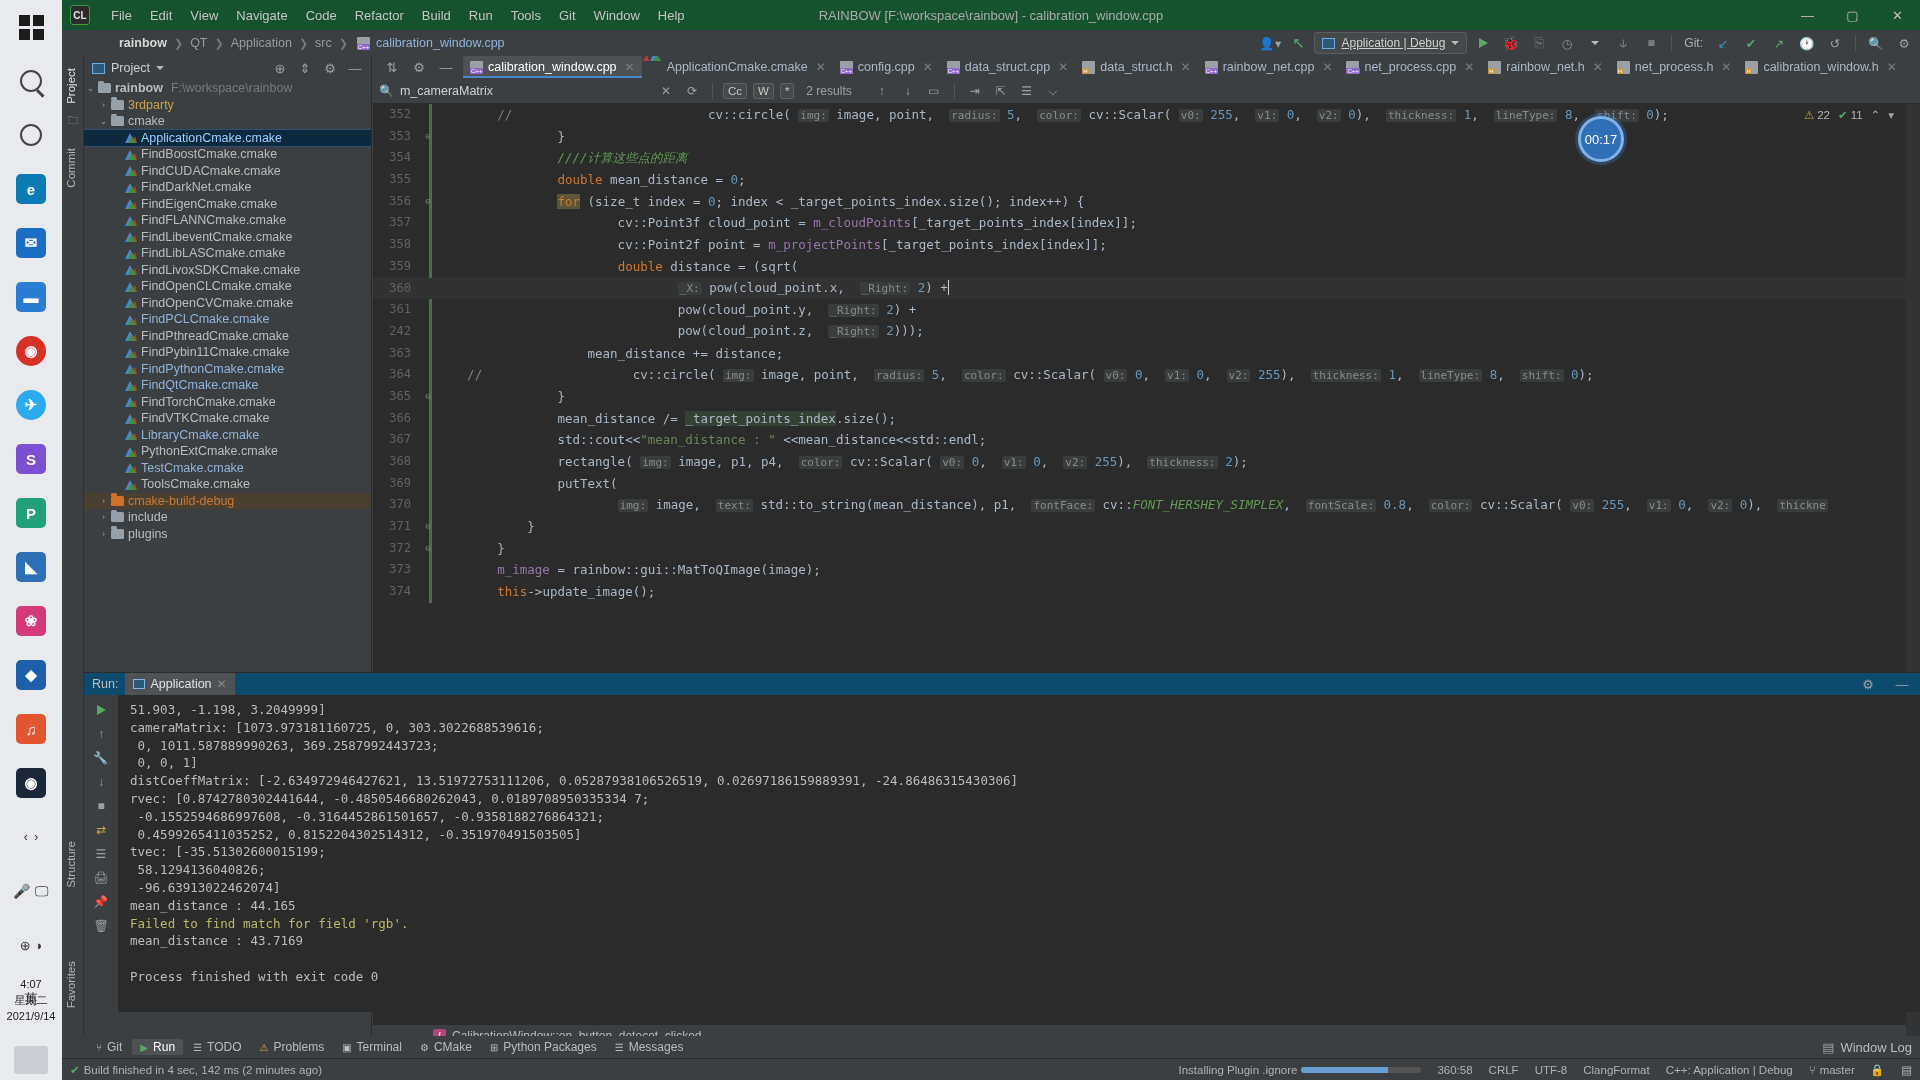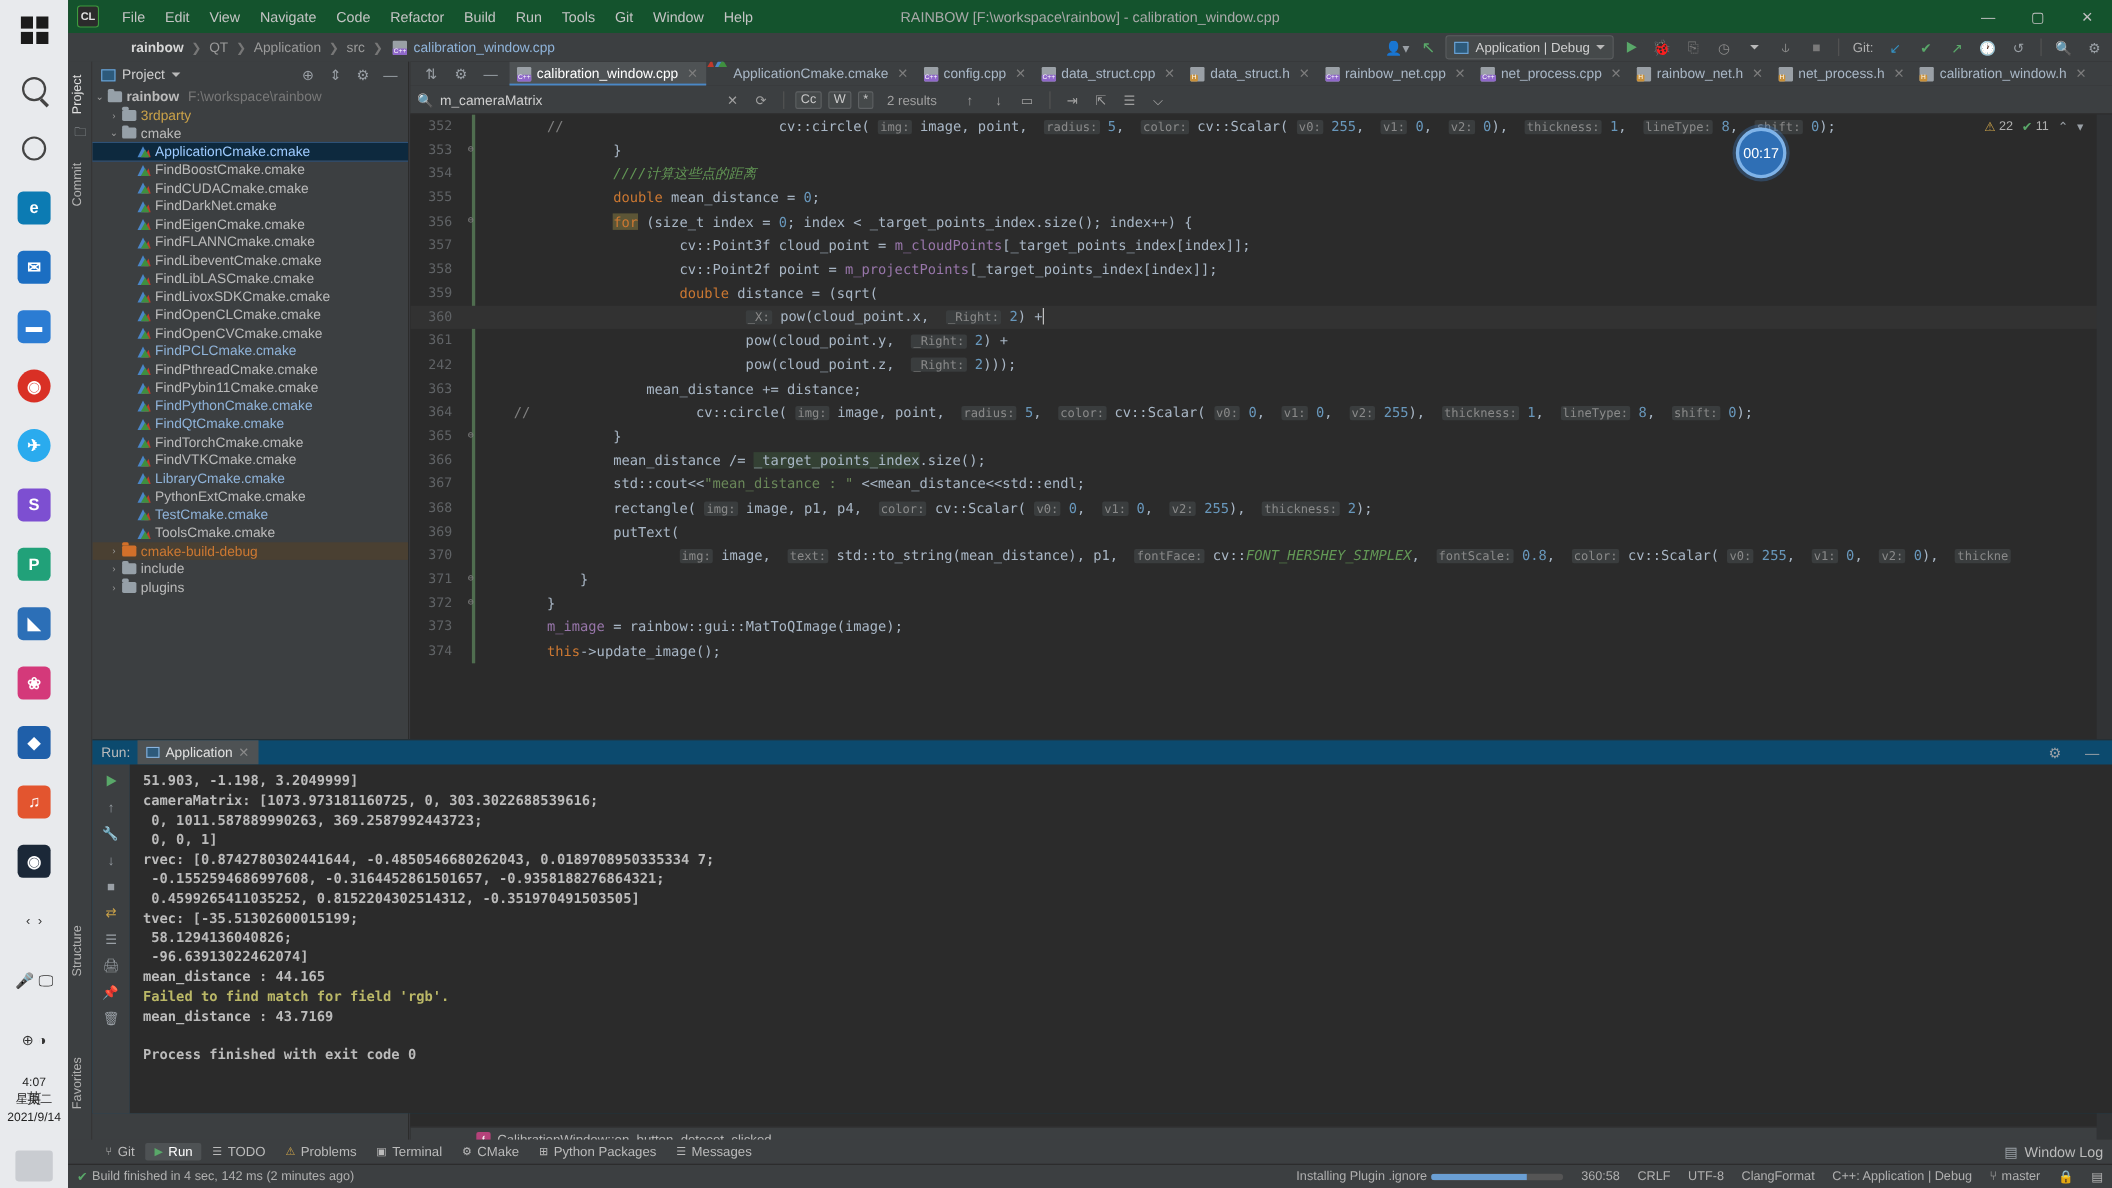"Application | Debug" #runcfg { text-decoration: none -> underline }
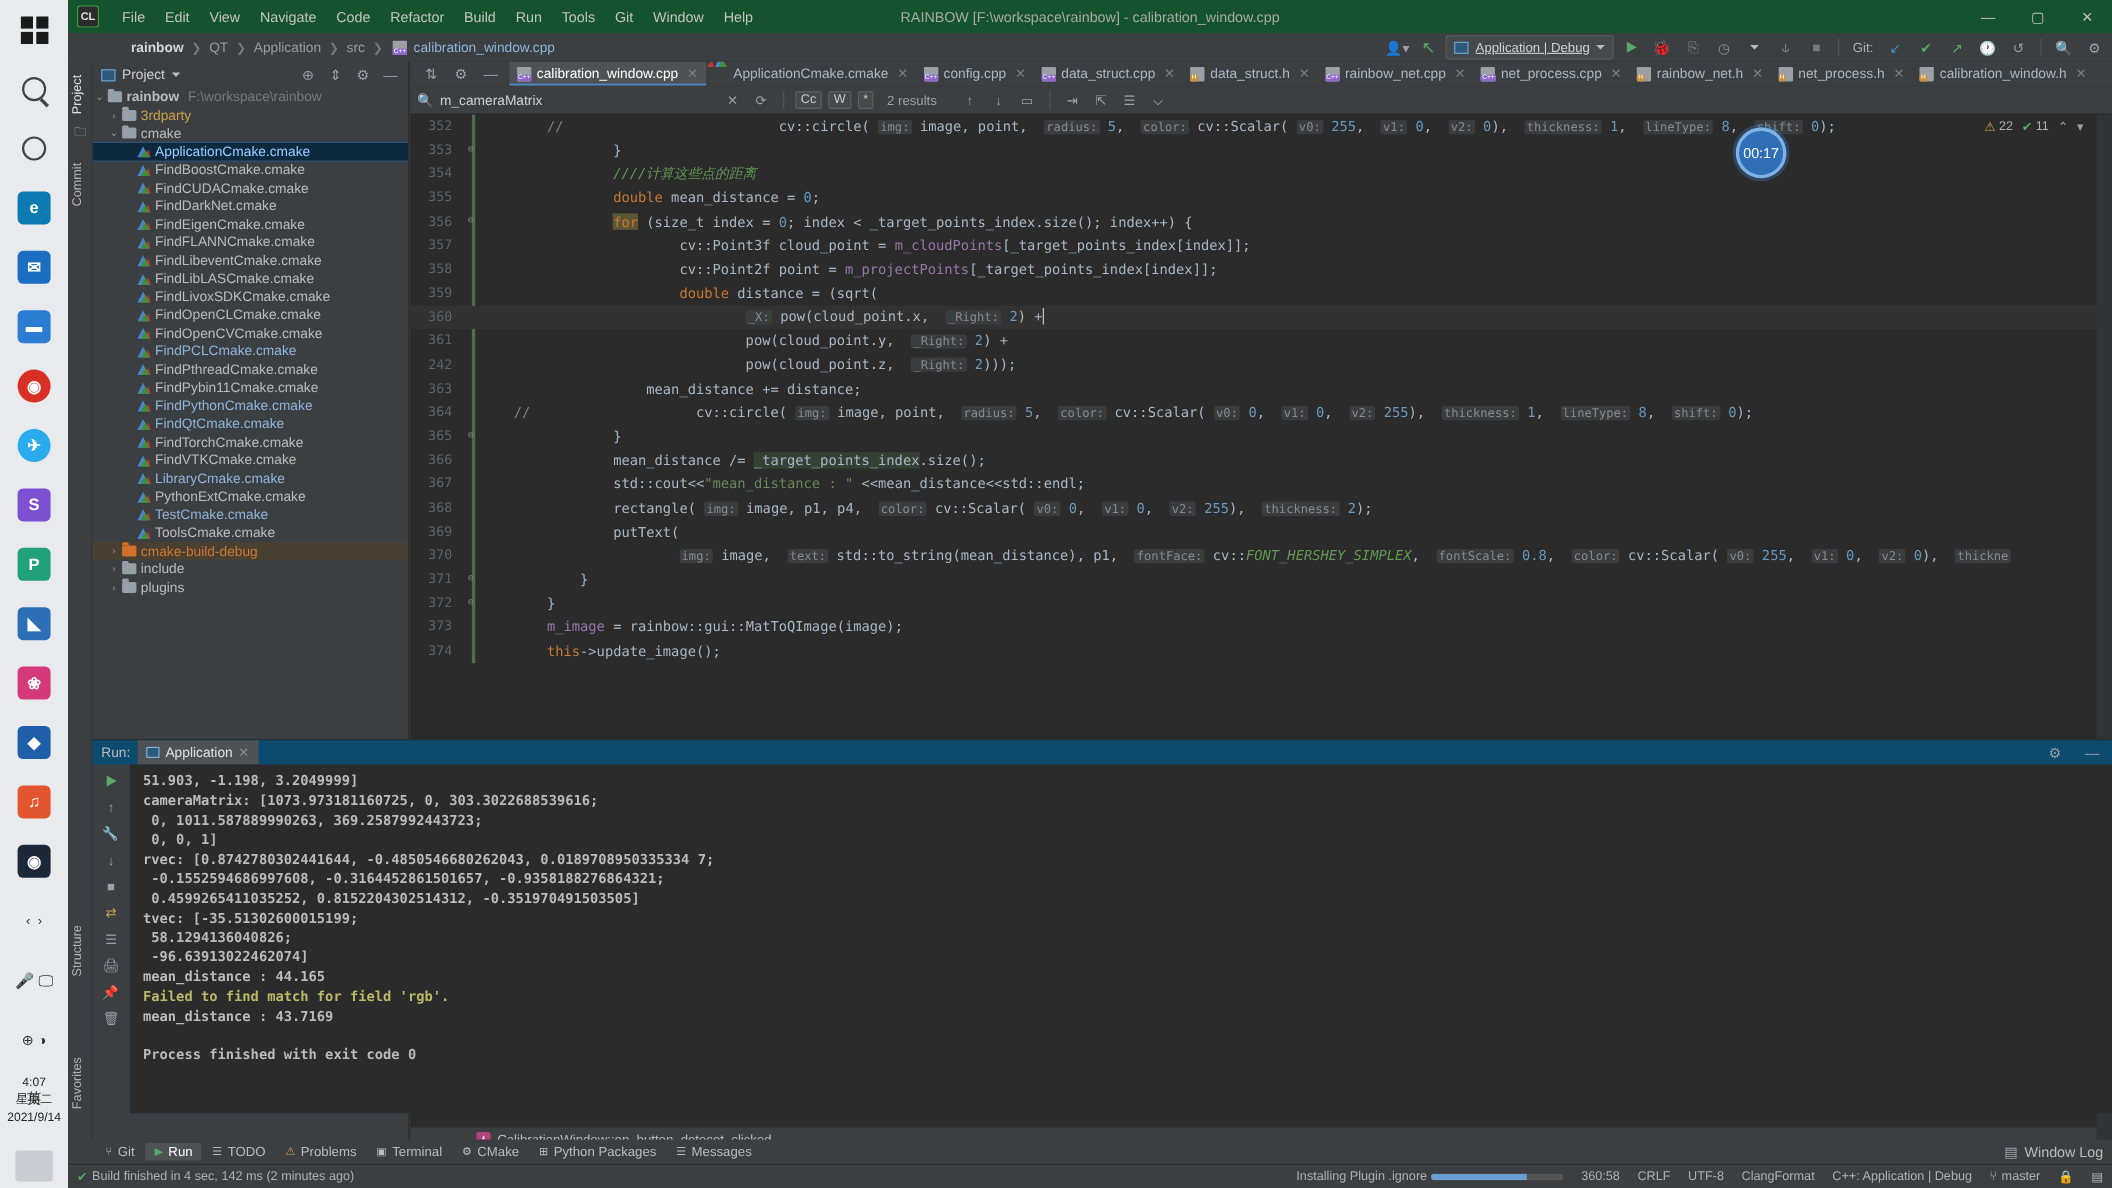"51.903, -1.198, 3.2049999]" .cl { font-weight: bold -> none }
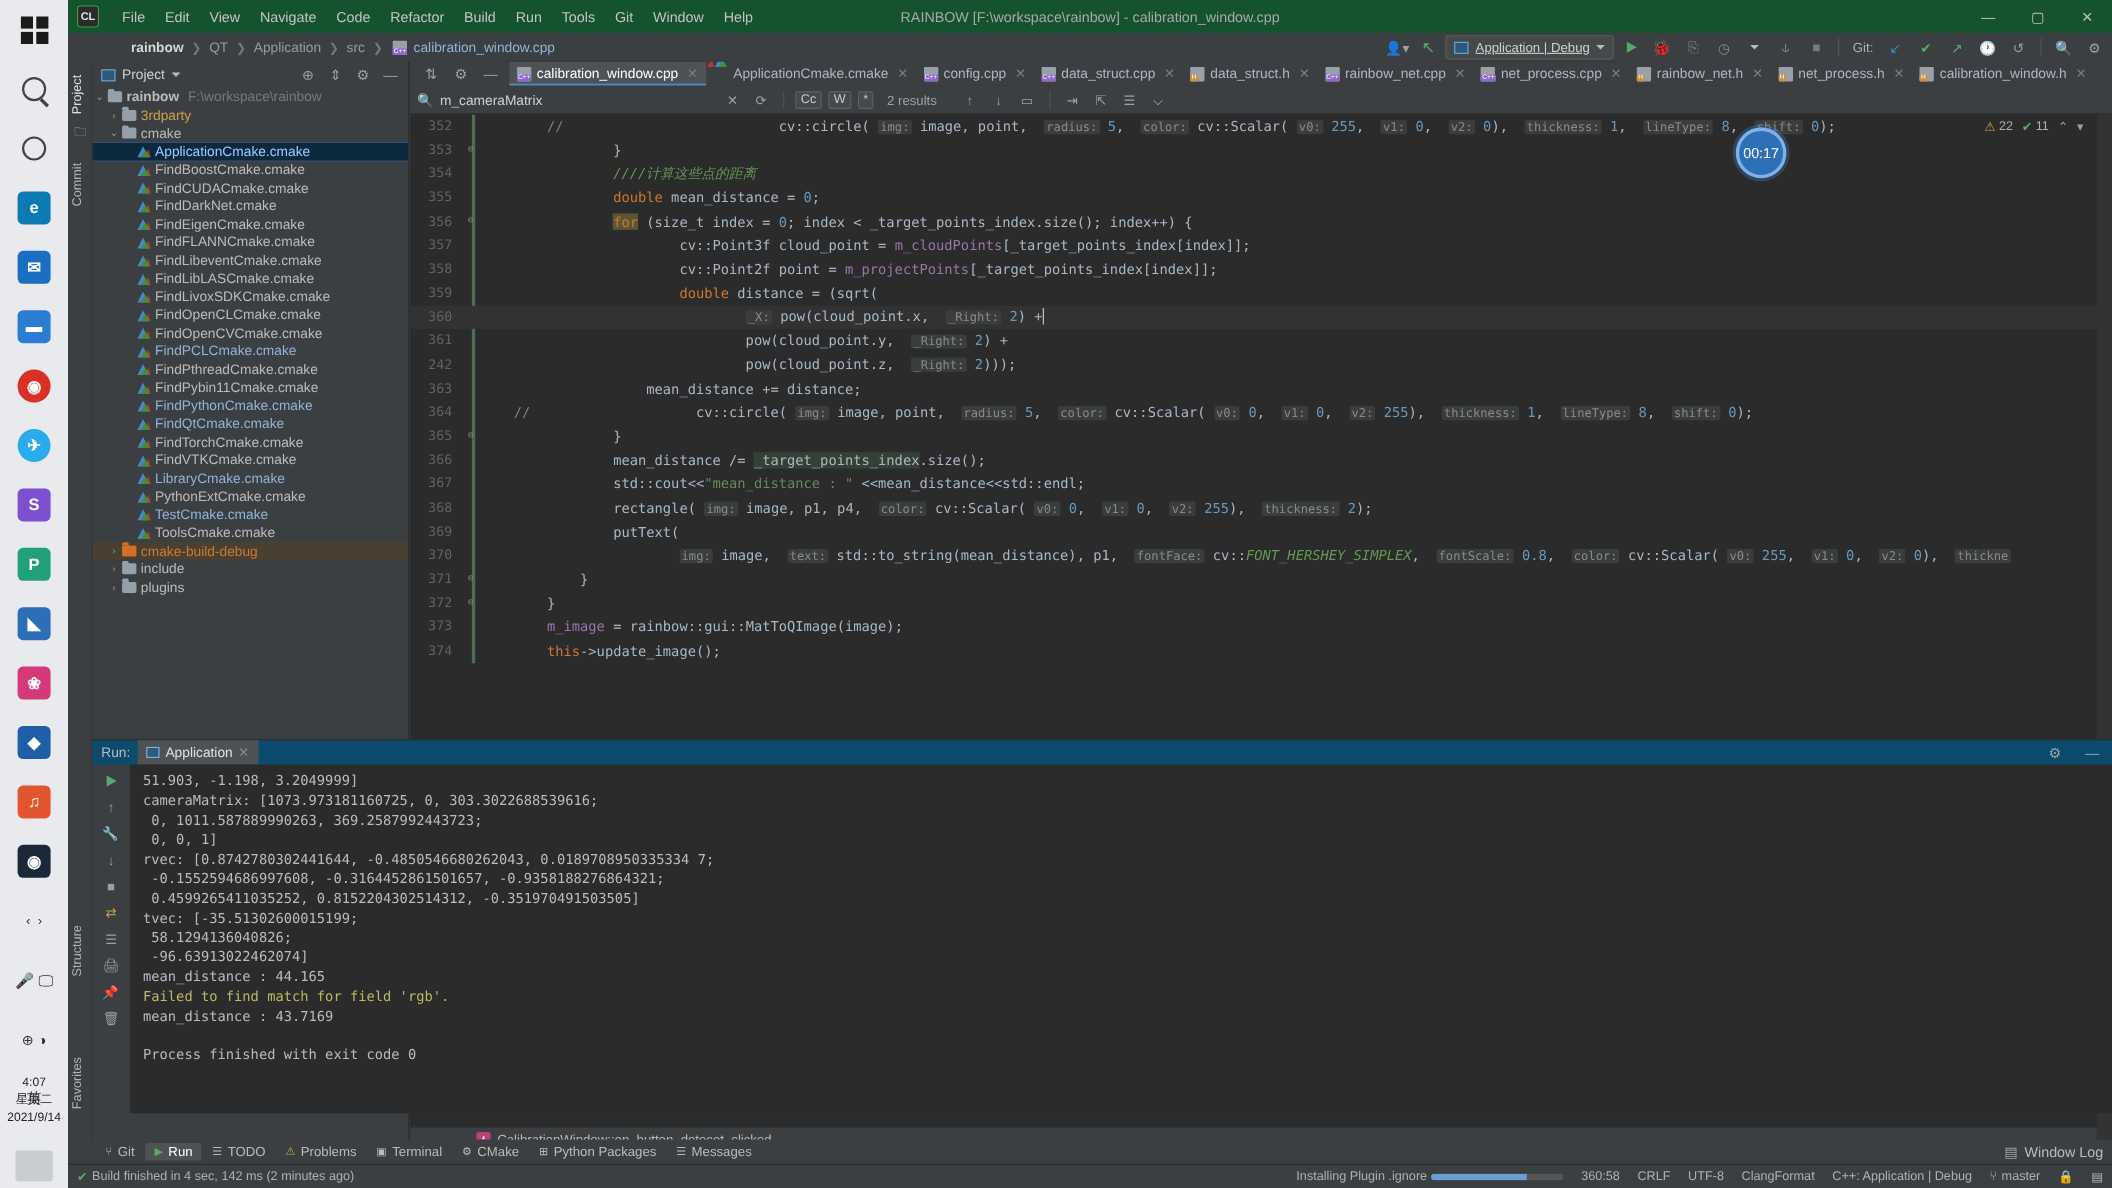"distCoeffMatrix: [-2.634972946427621," div.cl { html: none -> <div>distCoeffMatrix: [-2.634972946427621, 13.51972753111206, 0.05287938106526519, 0.02697186159889391, -24.86486315430306]</div> }
